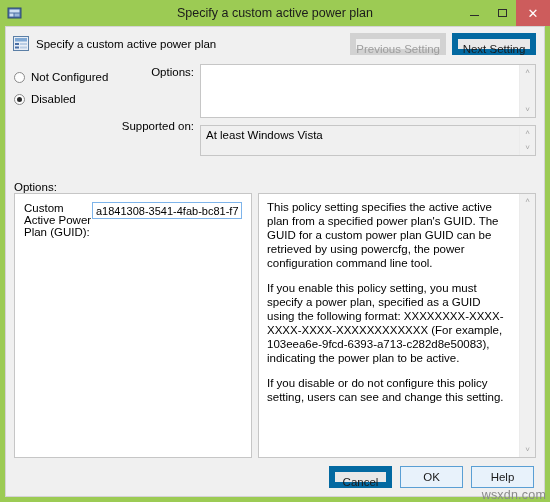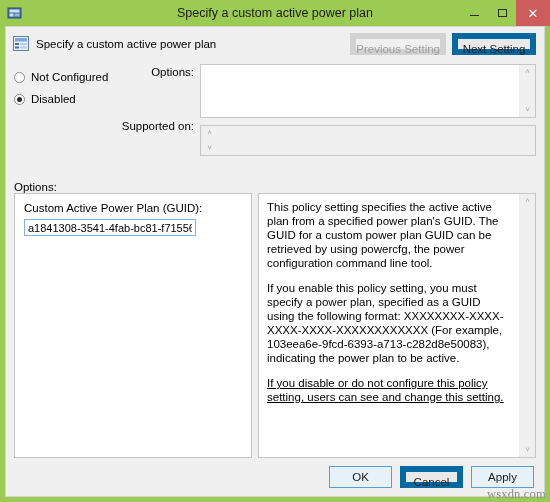"At least Windows Vista" div.tb-content { html: none -> <div>At least Windows Vista</div> }
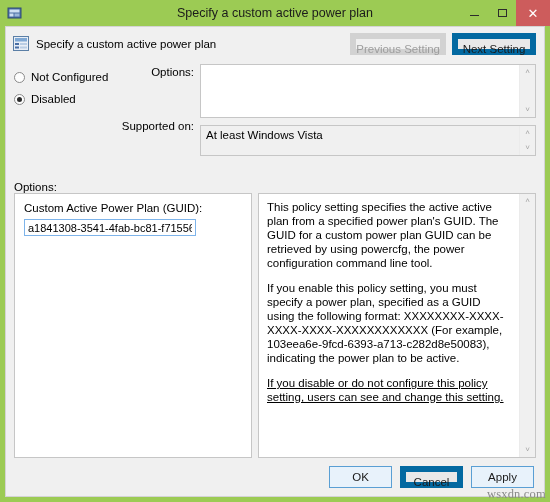"Custom Active Power Plan (GUID):" .options-panel { flex-direction: column -> none; justify-content: none -> flex-end }
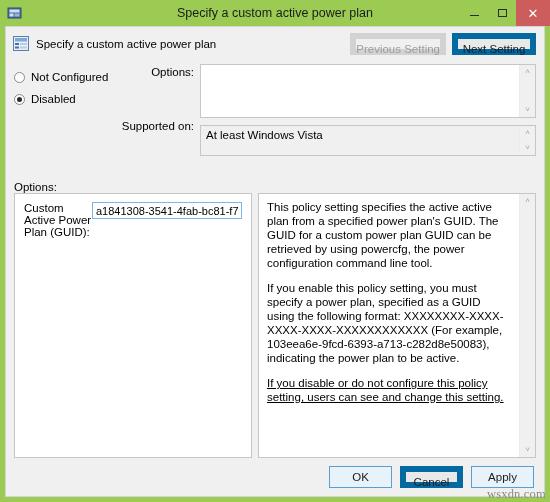"If you disable or do" .help-text p:last-child { text-decoration: underline -> none }
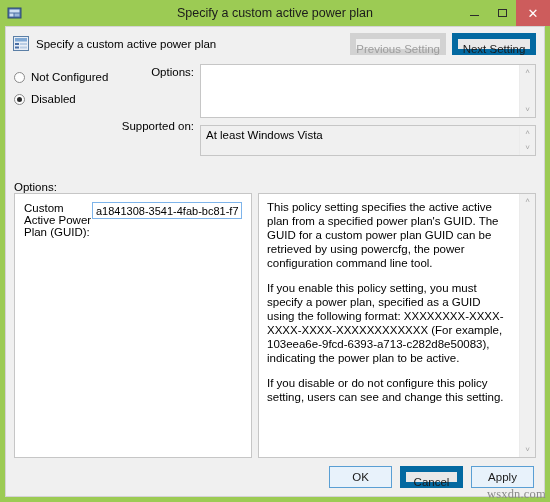"OK" button.btn { order: before "Cancel" -> after "Cancel" }
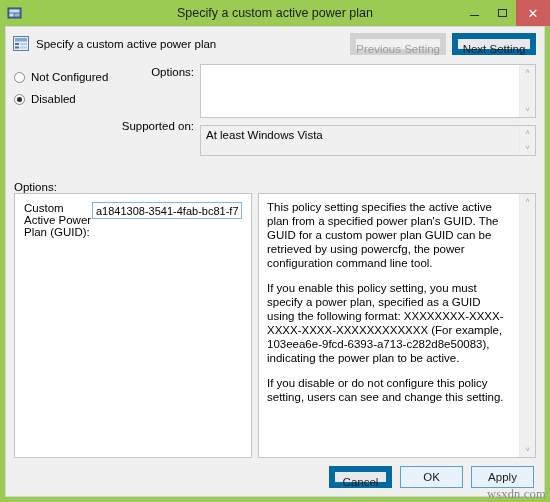"Apply" button.btn { text: Apply -> Help }
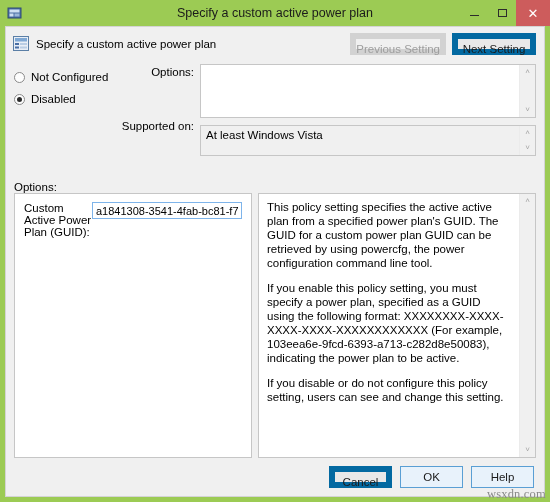"wsxdn.com" .watermark { font-family: Liberation Serif, serif -> Liberation Sans, sans-serif }
